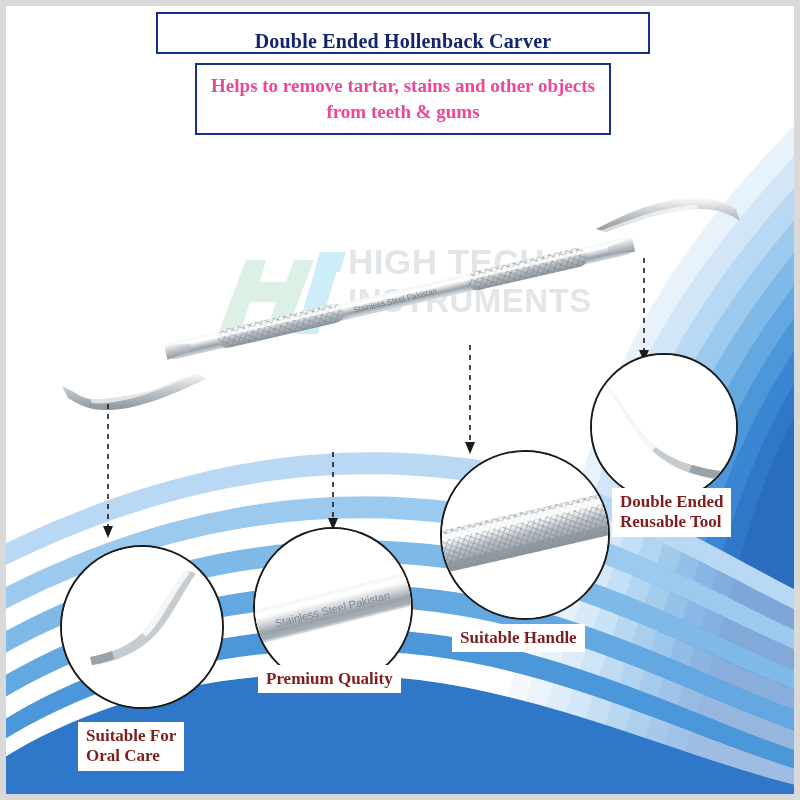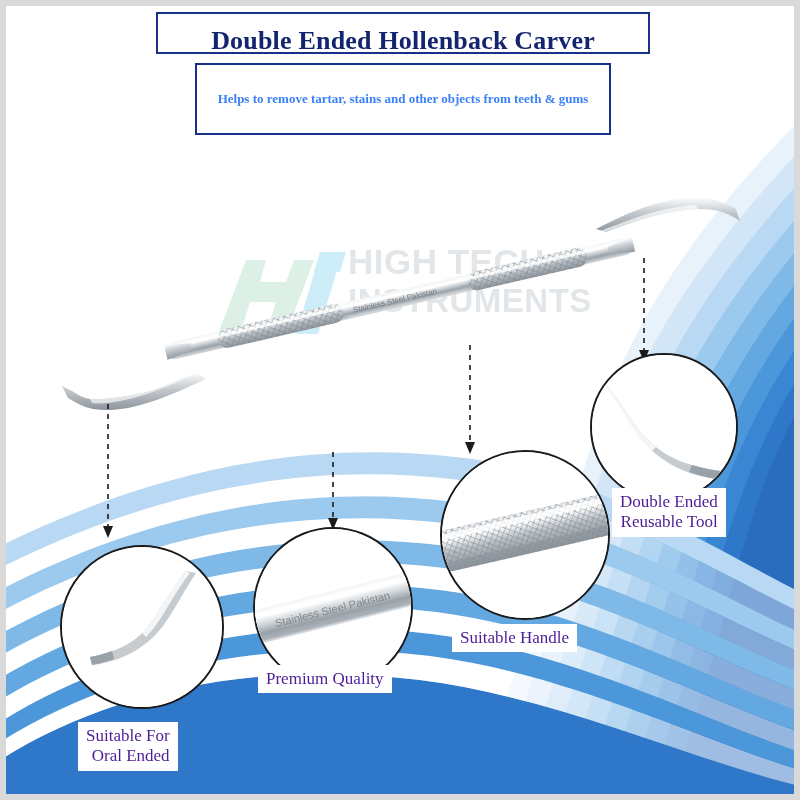"Double Ended Hollenback Carver" .title-bar span { font-size: 26px -> 20px }
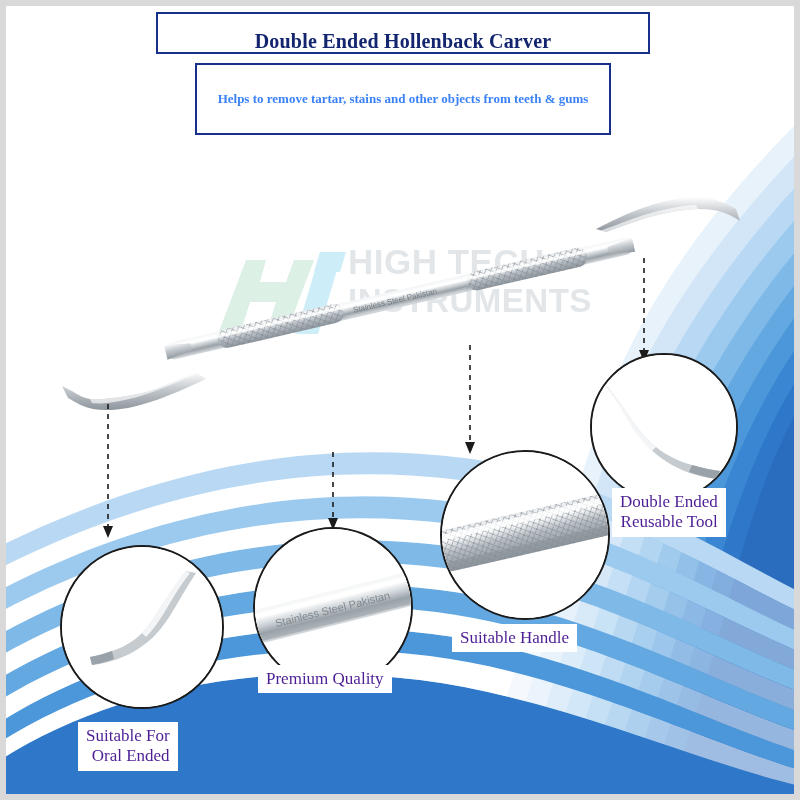"Helps to remove tartar, stains" .subtitle-box p { color: #3b82f6 -> #ec4899; font-size: 13px -> 19px }
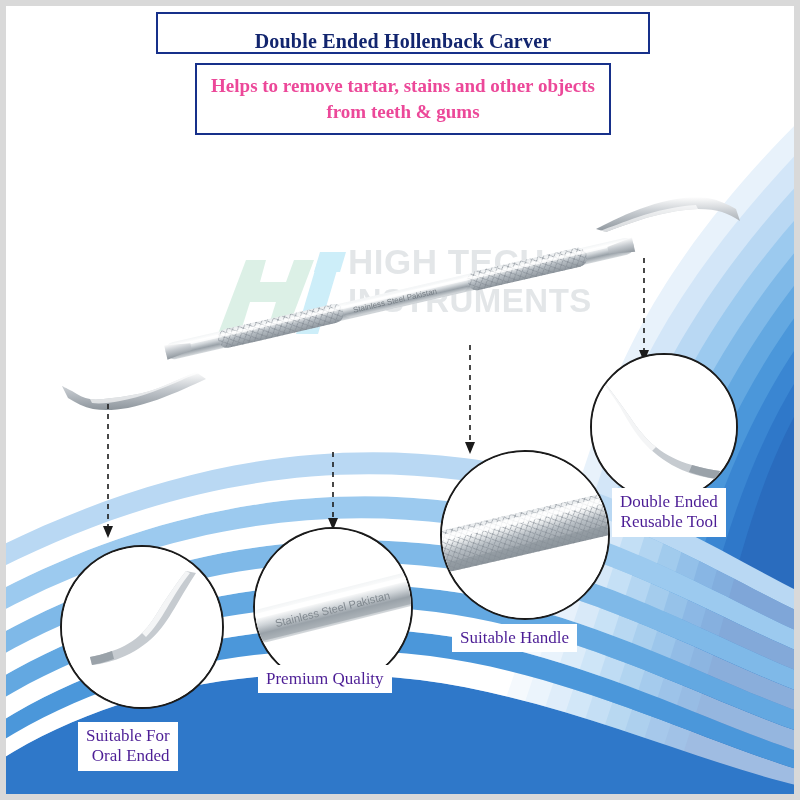"Double Ended" .label { color: #4c1d95 -> #7f1d1d; font-weight: normal -> bold; text-align: right -> none }
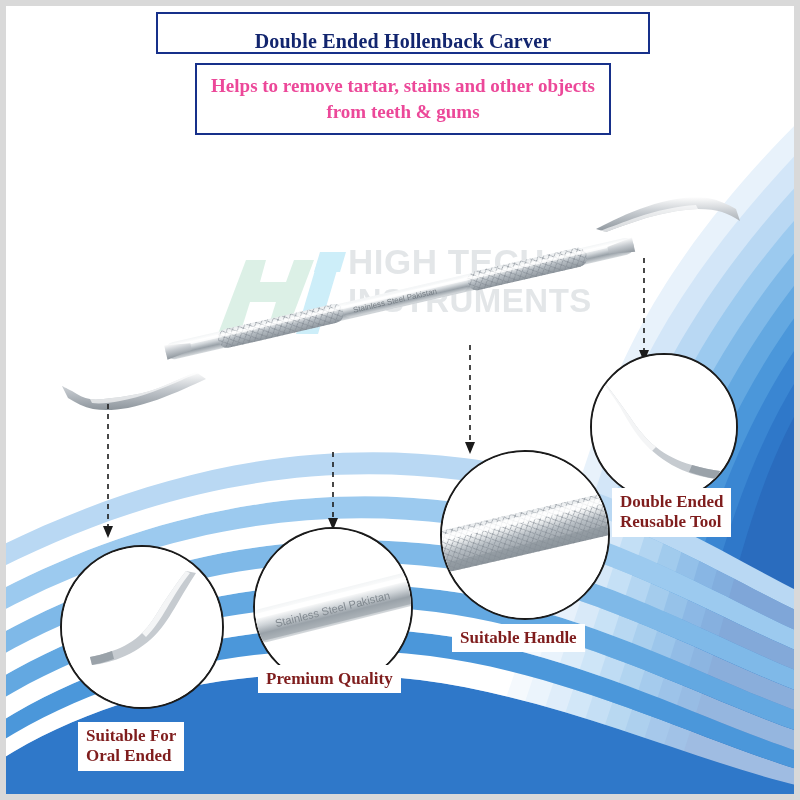"Suitable For" div.label { text: Ended -> Care }
